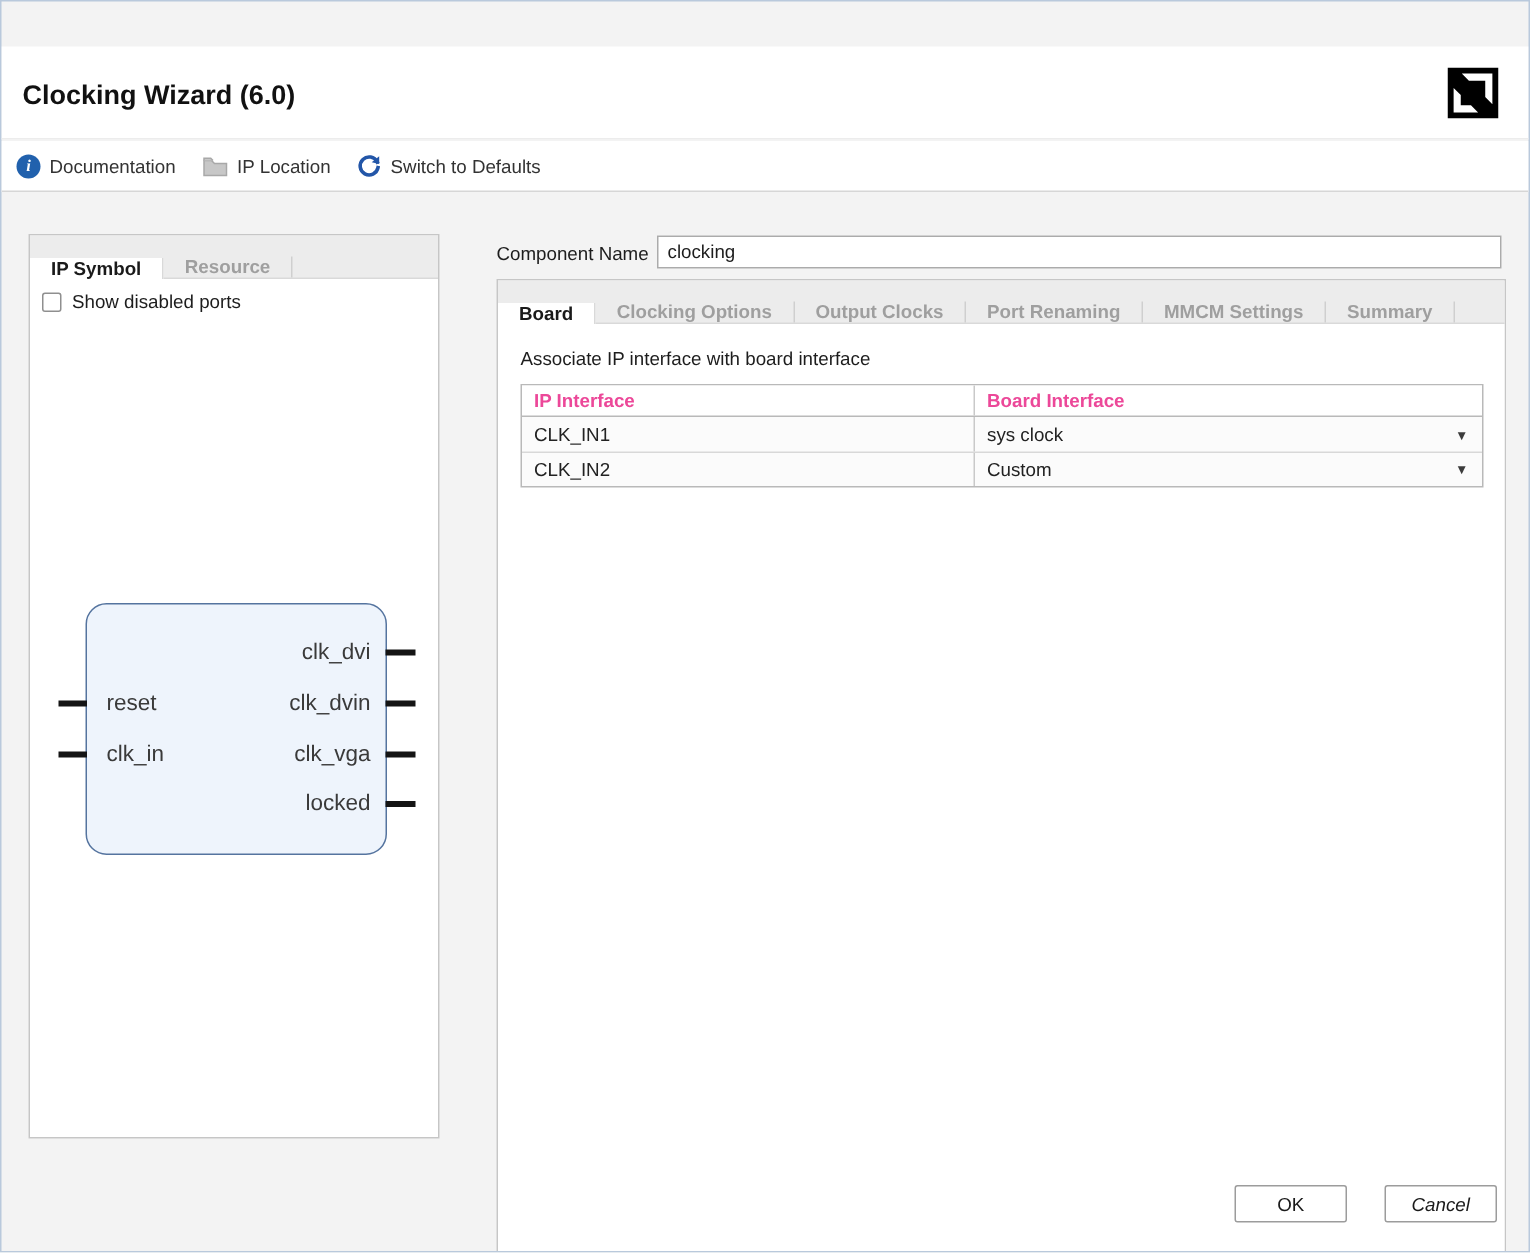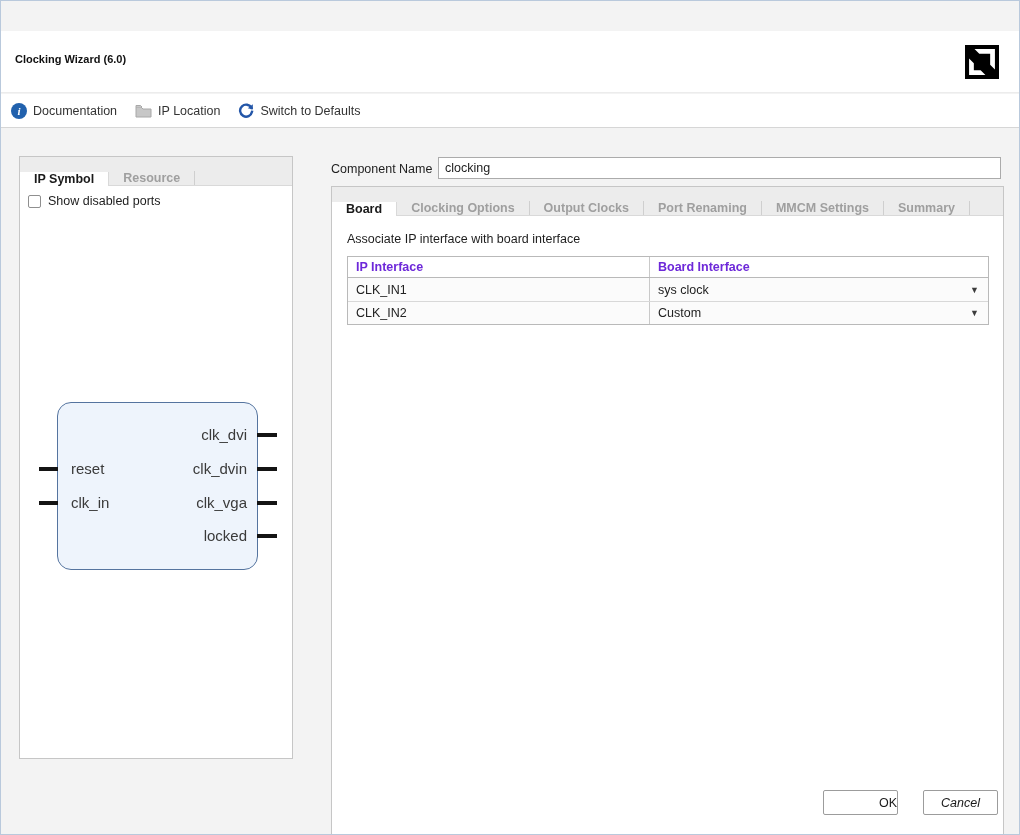"Clocking Wizard (6.0)" .header .page-title { font-size: 11px -> 18px }
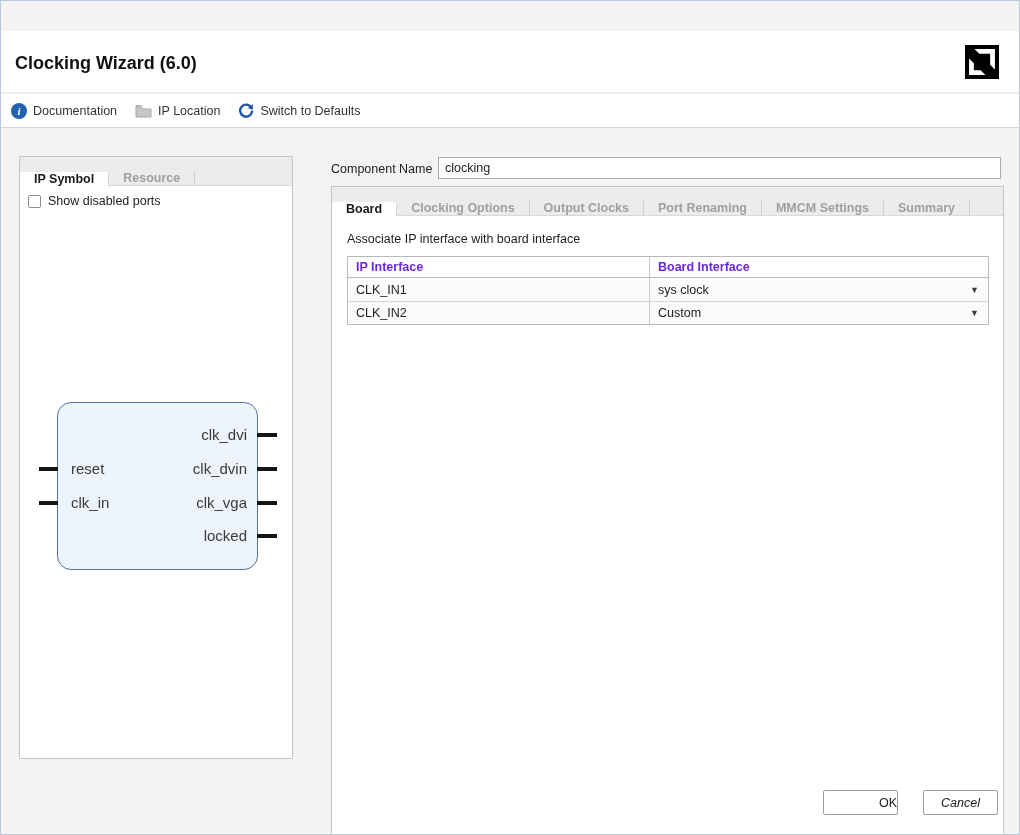"IP Interface" .th { color: #6d28d9 -> #ec4899 }
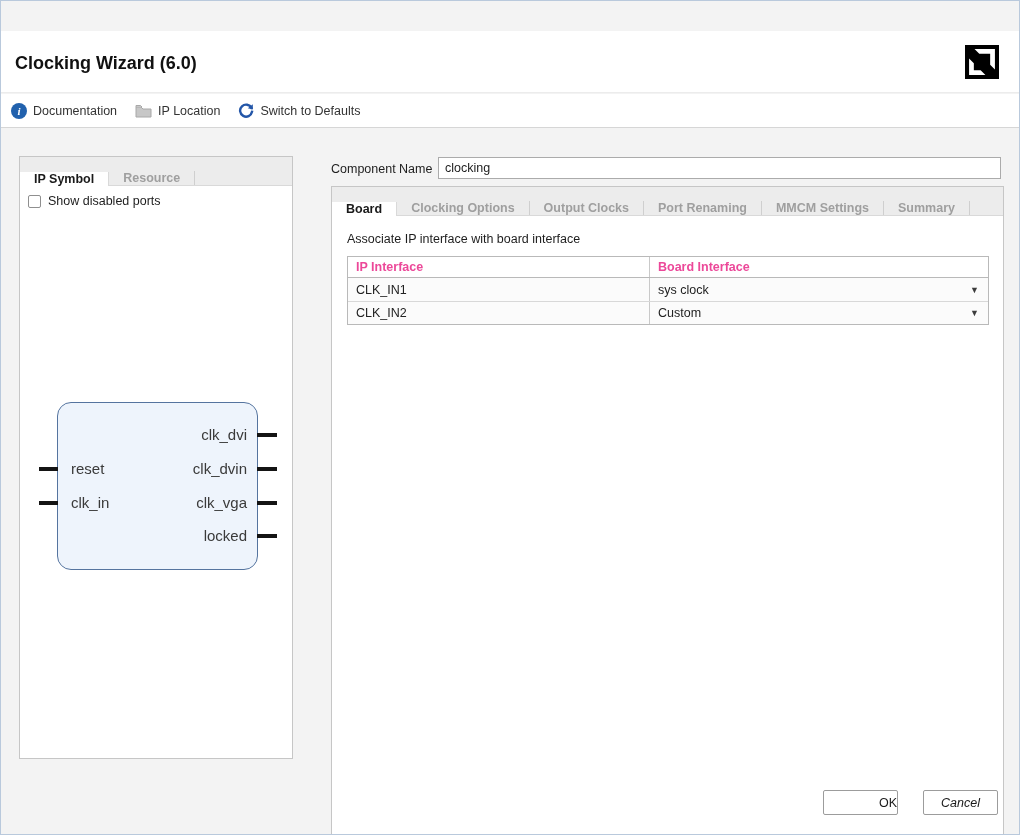"OK" .ok-btn { text-align: right -> none }
